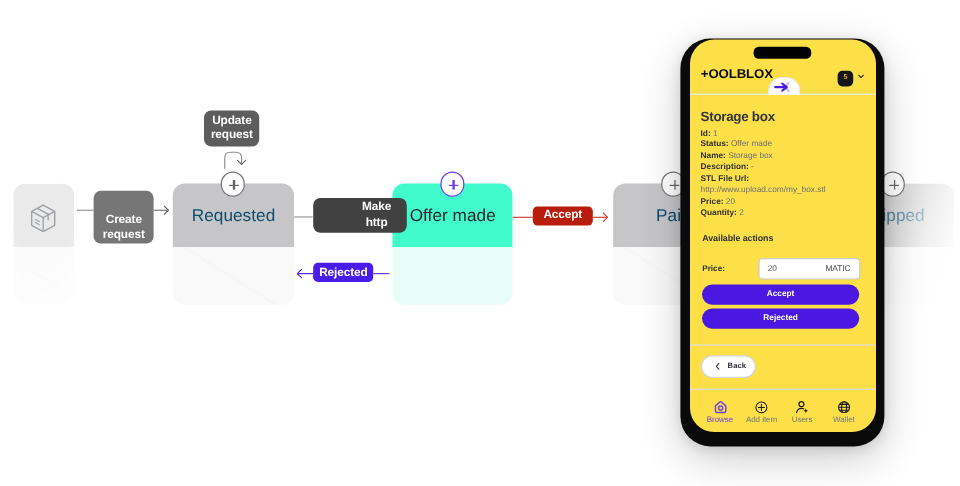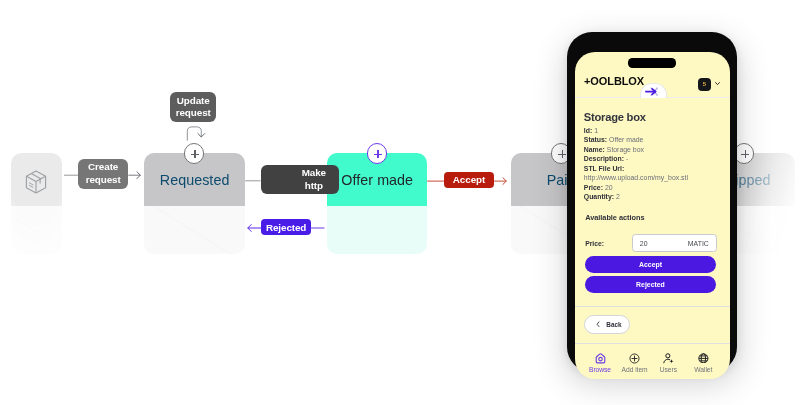"+OOLBLOX" .screen { background: #fef9c3 -> #fde047; top: 20px -> 1px }
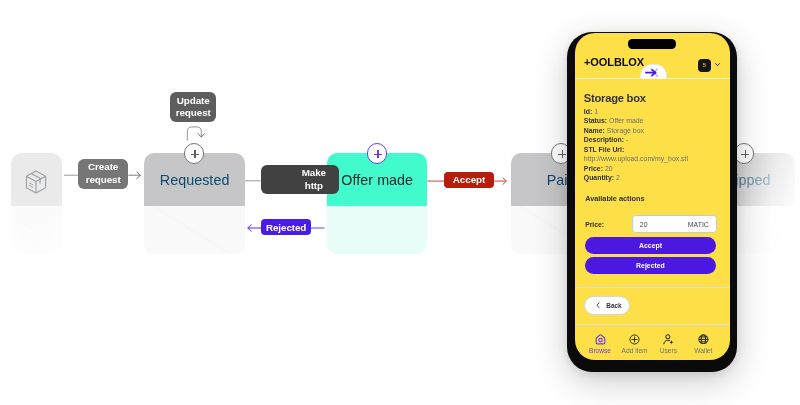"Create" div.badge { height: 30px -> 44px; justify-content: none -> flex-end }
